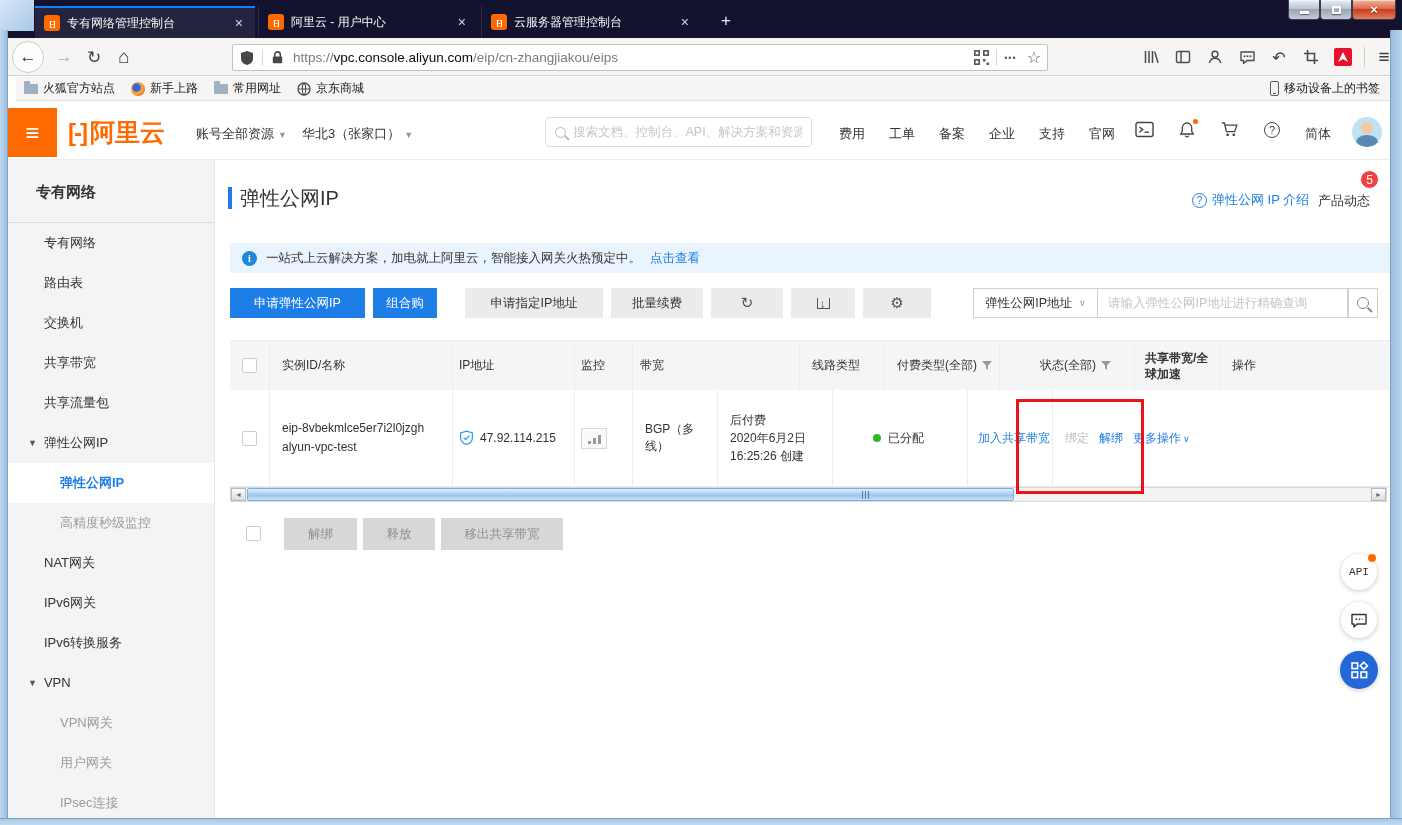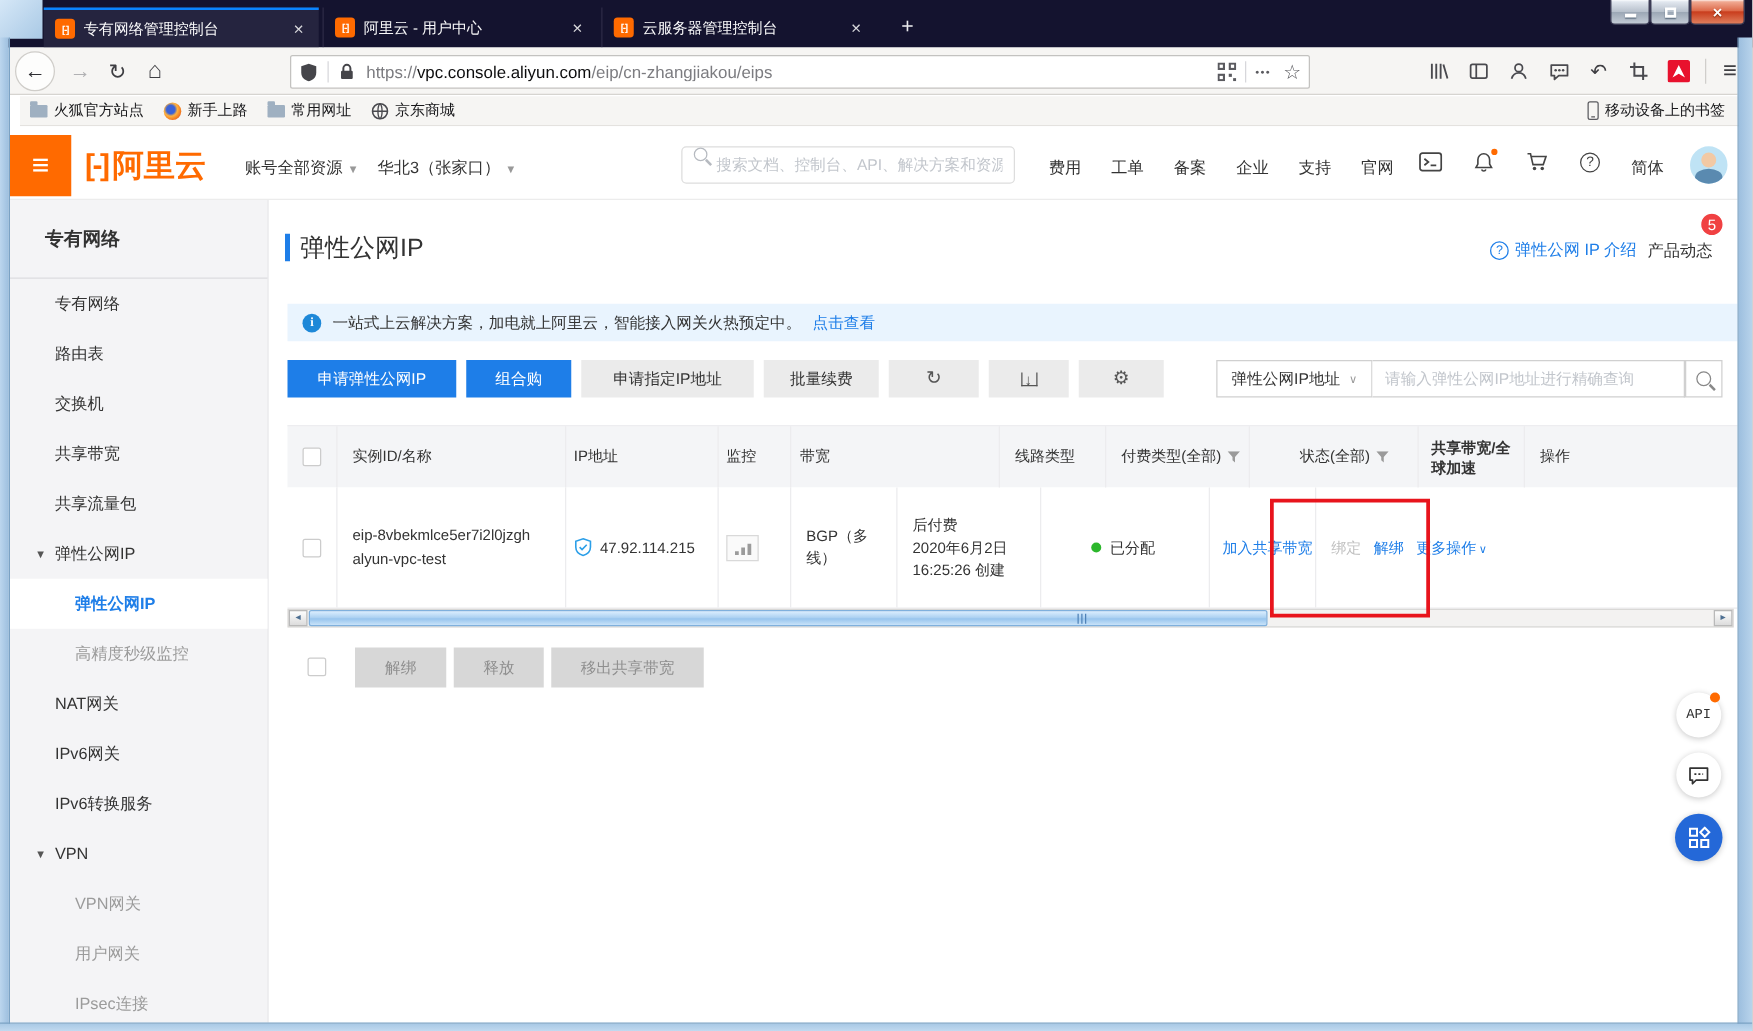"搜索文档、控制台、API、解决方案和资源" .ali-search { align-items: none -> center }
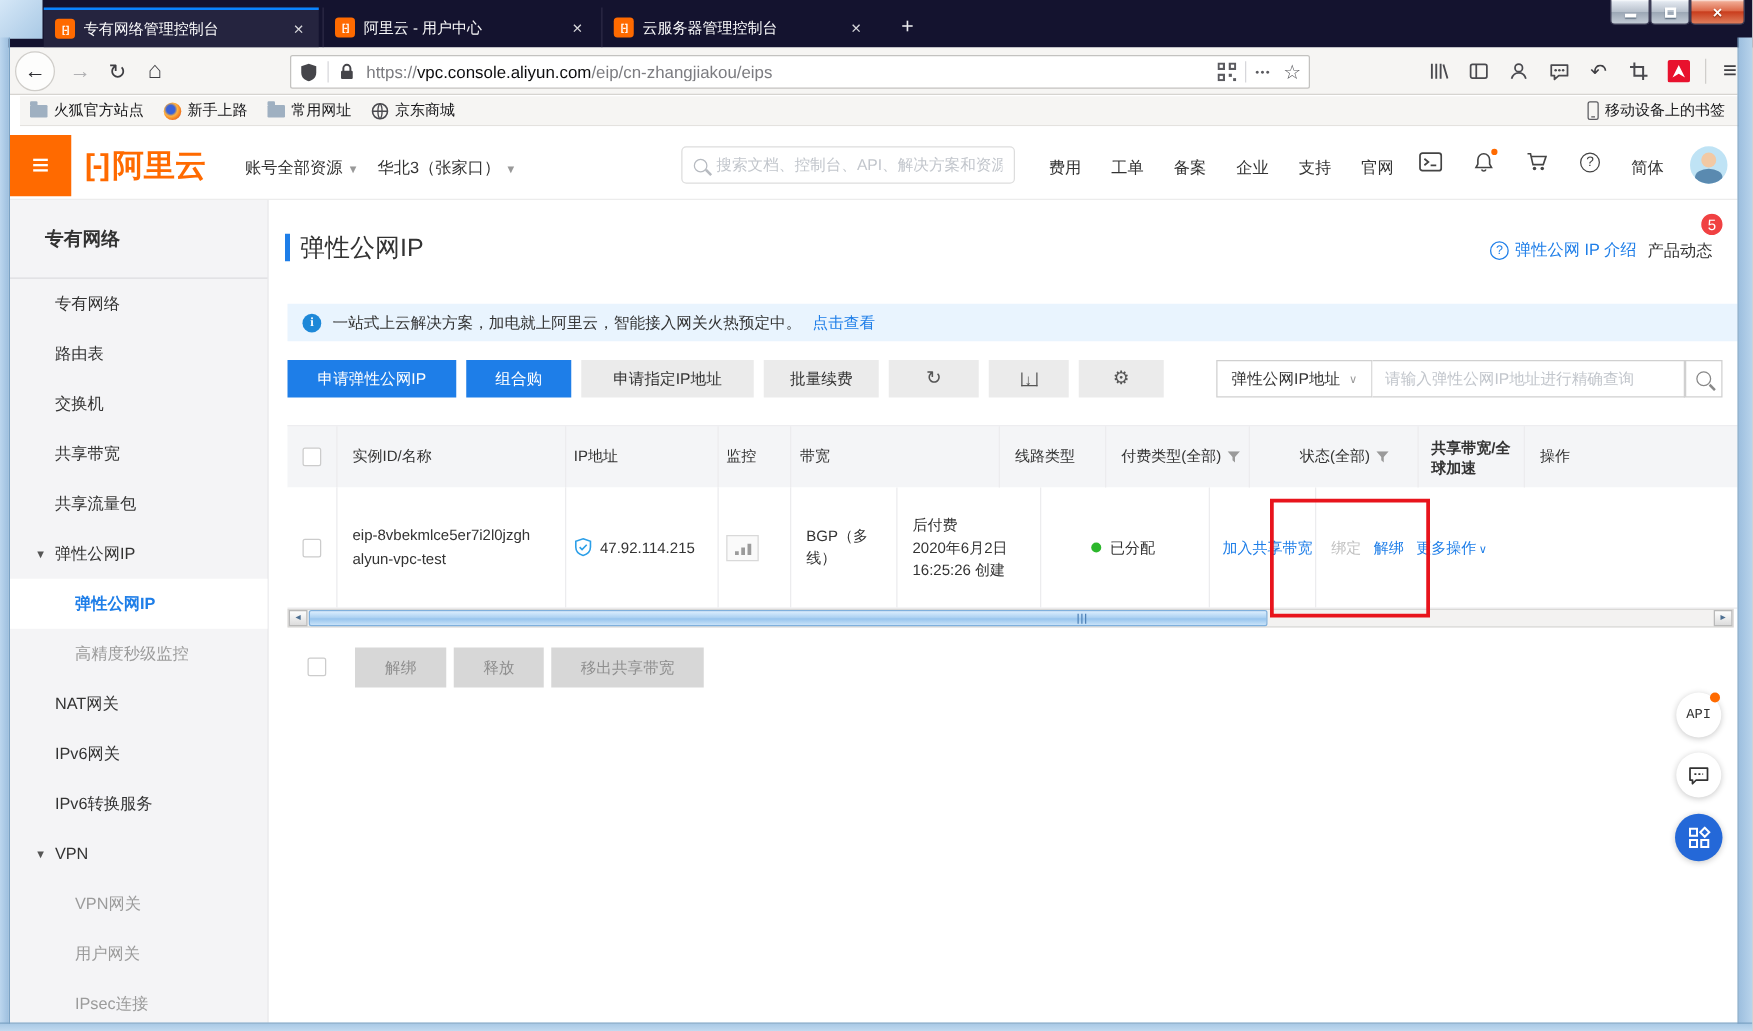"组合购" button.btn { width: 84px -> 64px }
